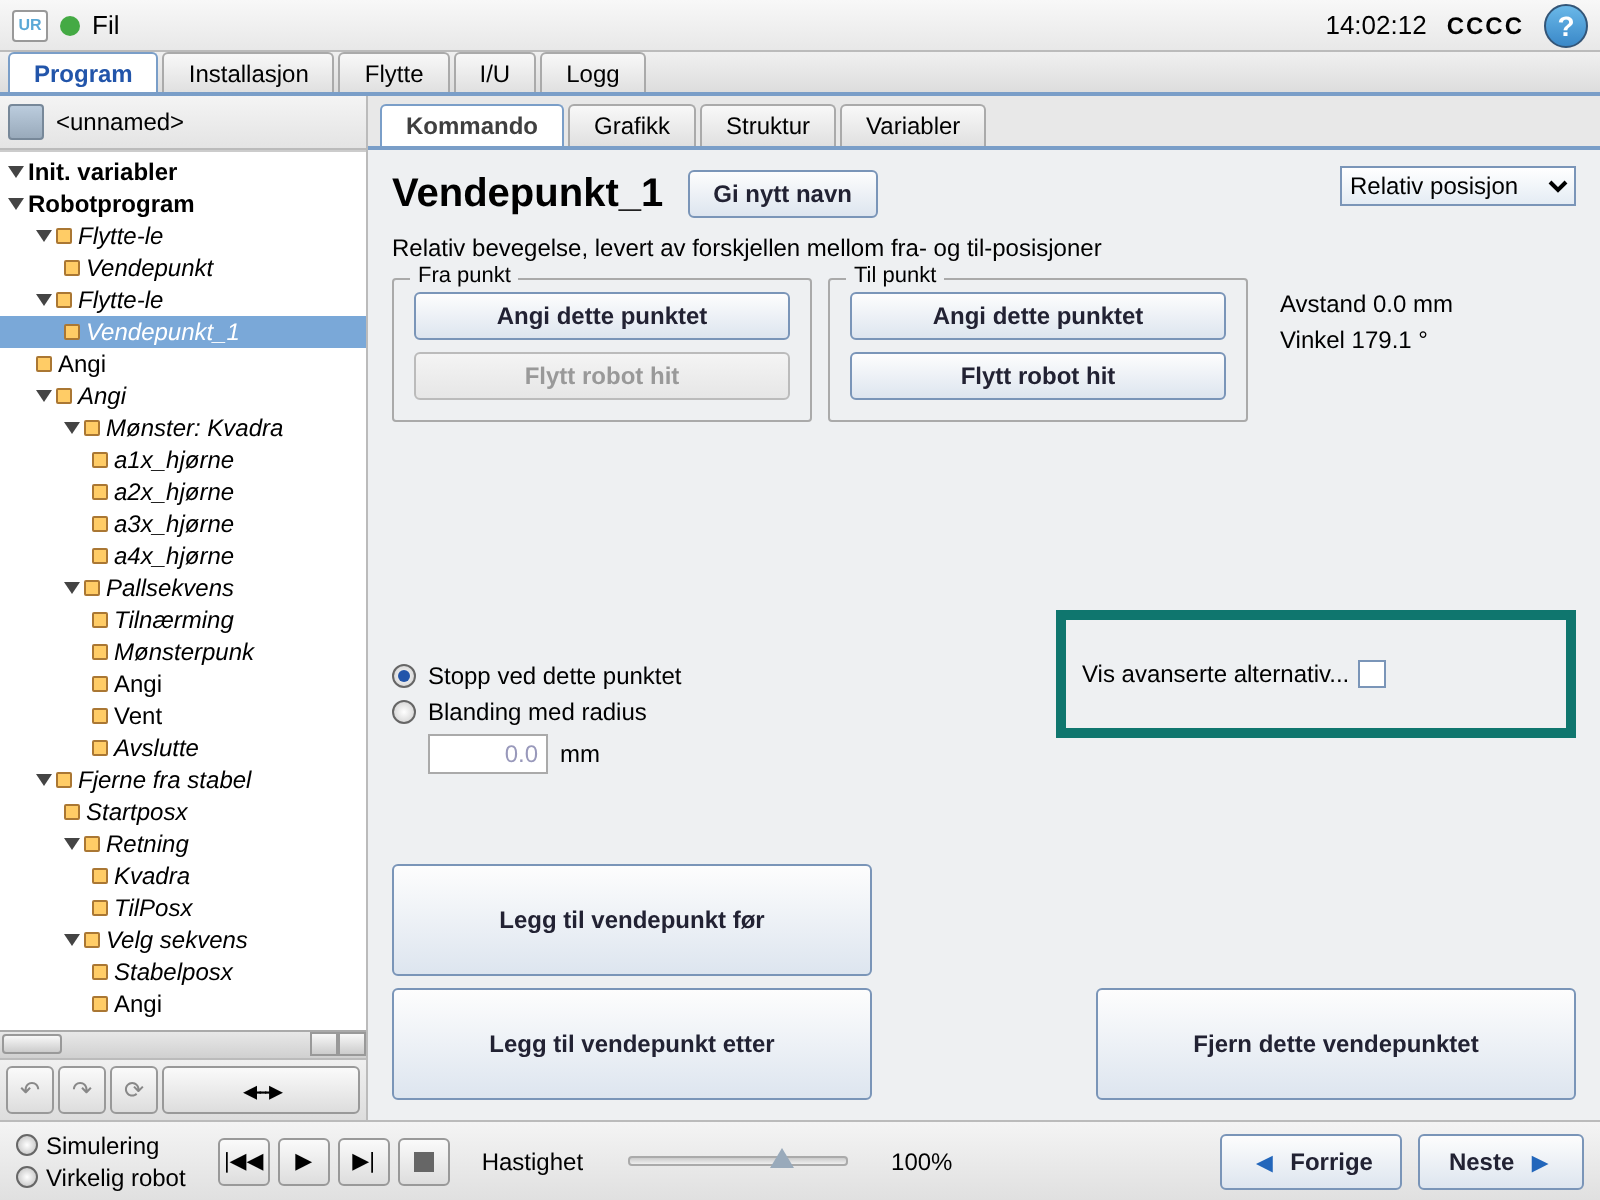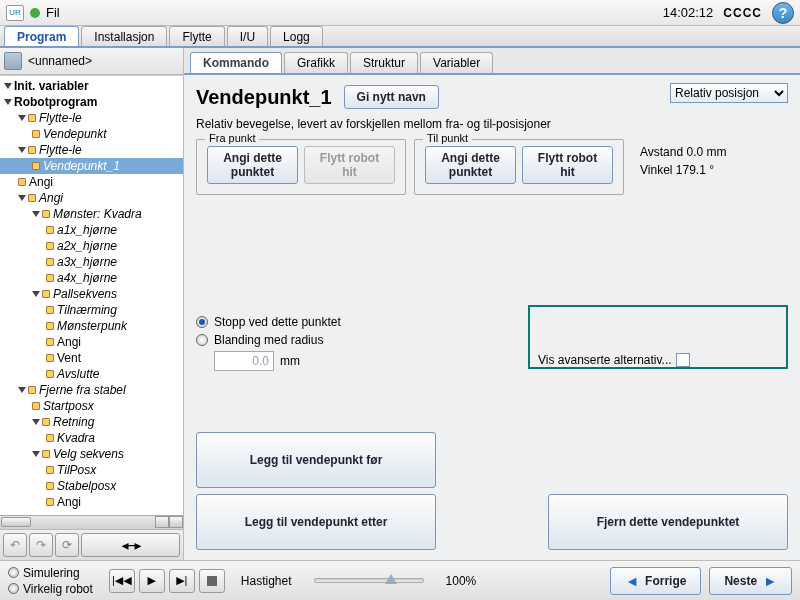"Angi dette punktet" .fs-col { flex-direction: row -> column }
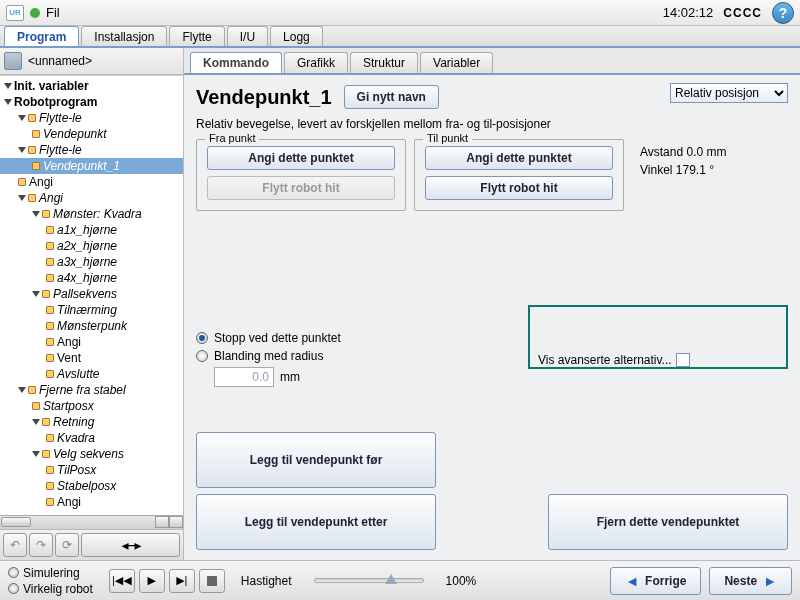"Vis avanserte alternativ..." .adv-box { align-items: flex-end -> center; border: 2px solid #0f766e -> 5px solid #0f766e }
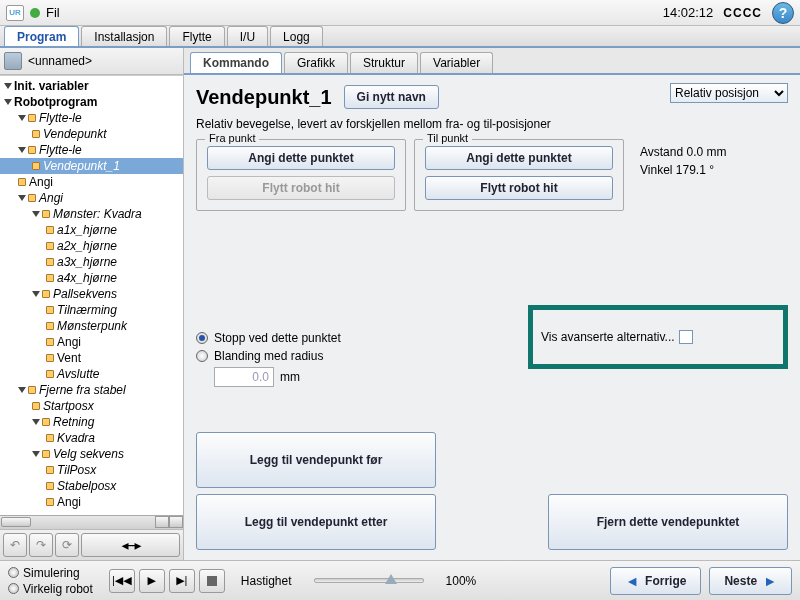"Velg sekvens" div.tree-row { order: before "TilPosx" -> after "TilPosx" }
